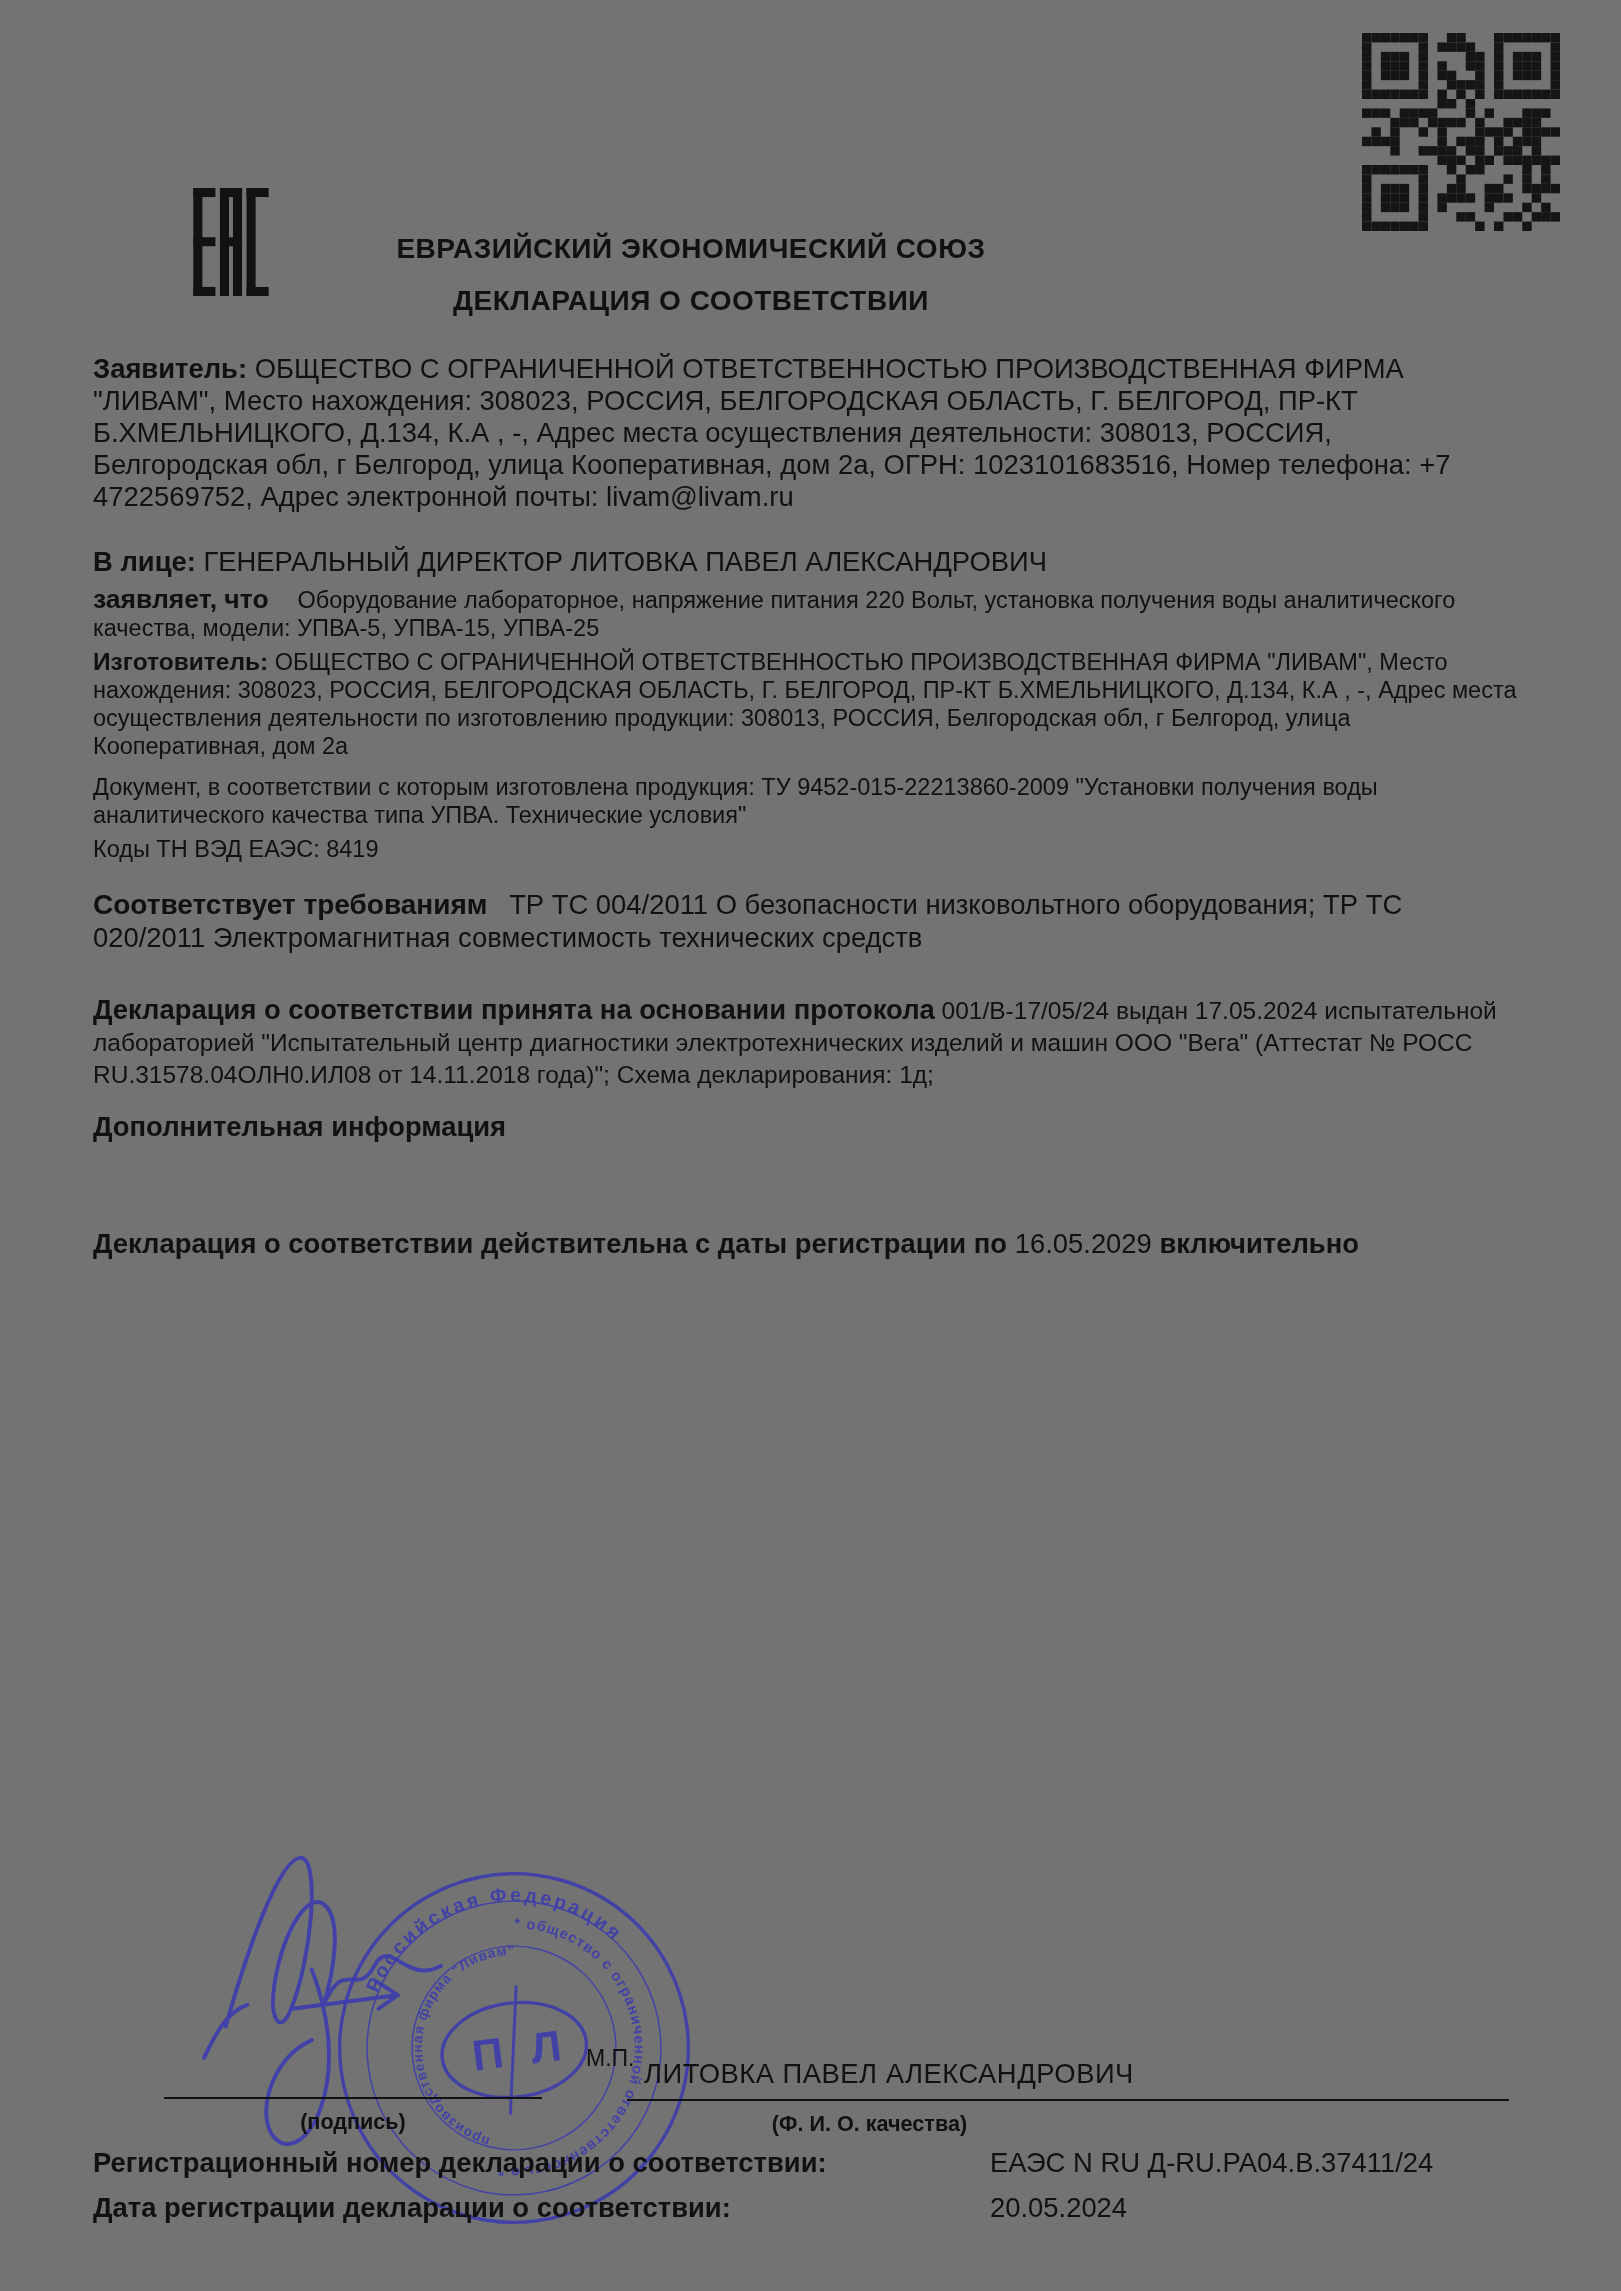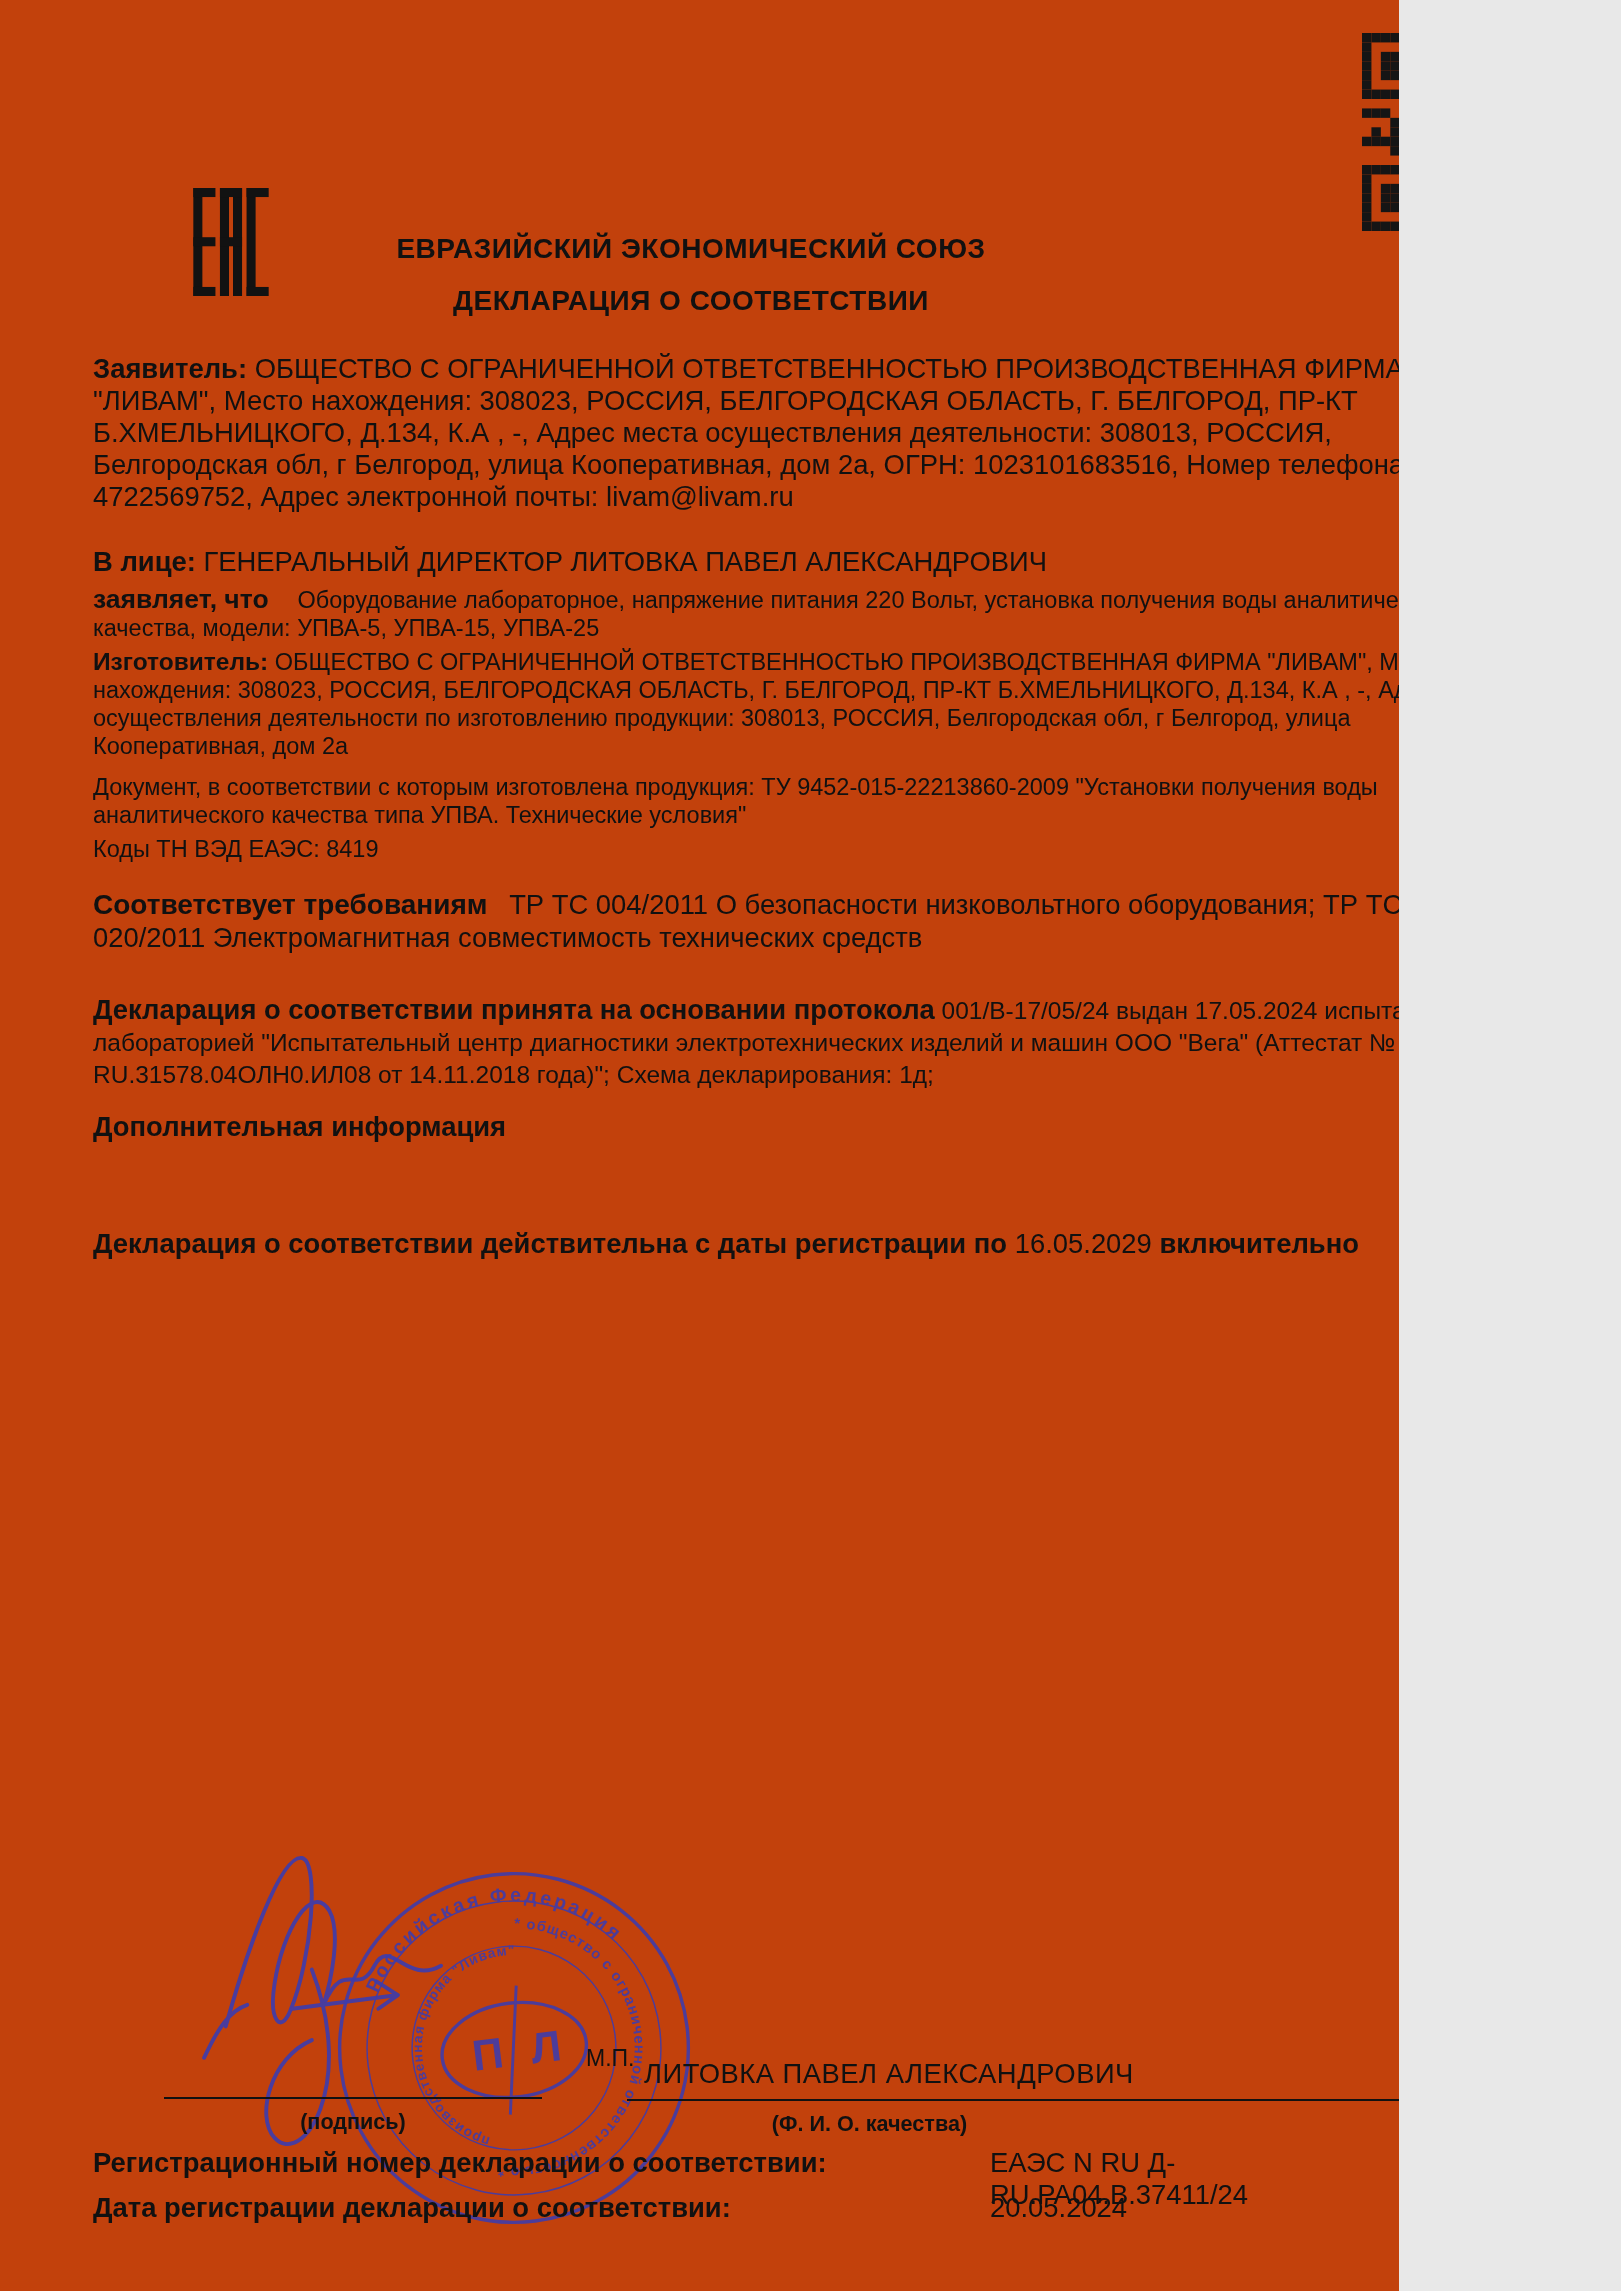"ЕВРАЗИЙСКИЙ ЭКОНОМИЧЕСКИЙ СОЮЗ" .page { background: #c2410c -> #737373; width: 1399px -> 1621px }
